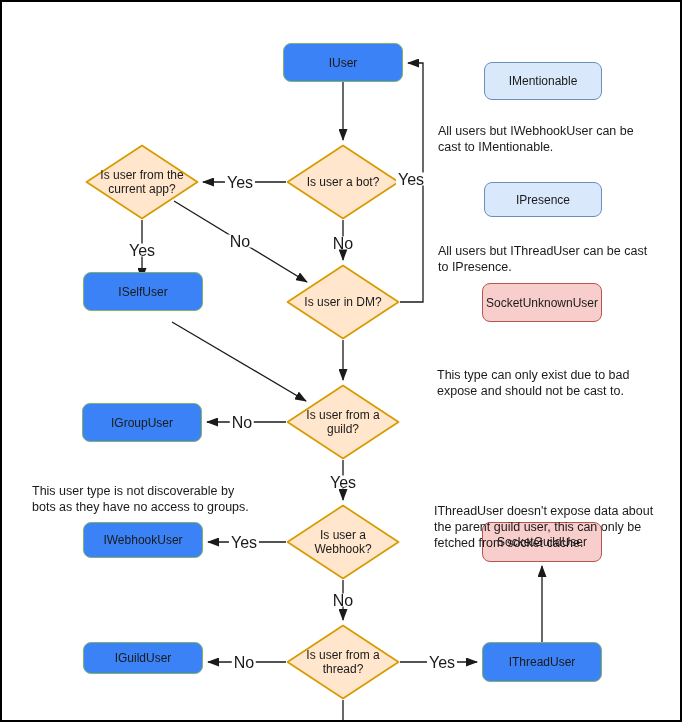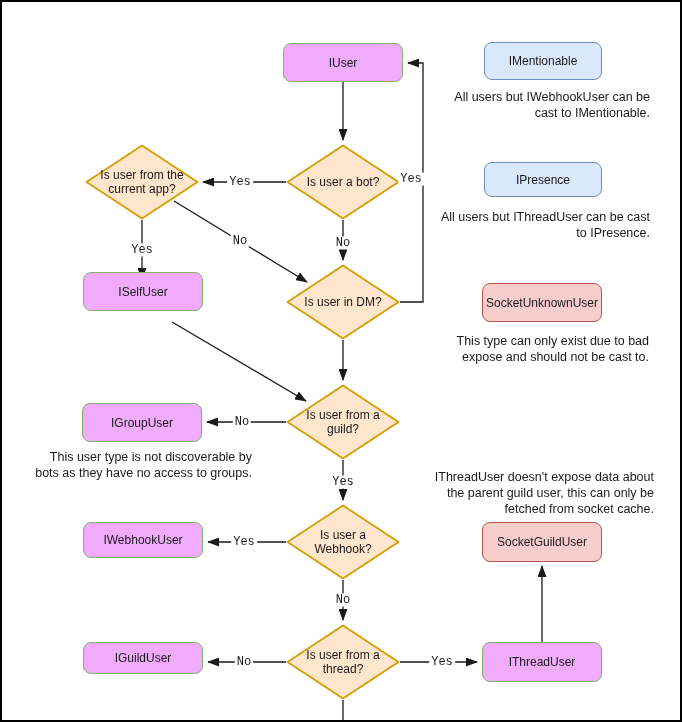"IUser" .box.green { background: #f0abfc -> #3b82f6 }
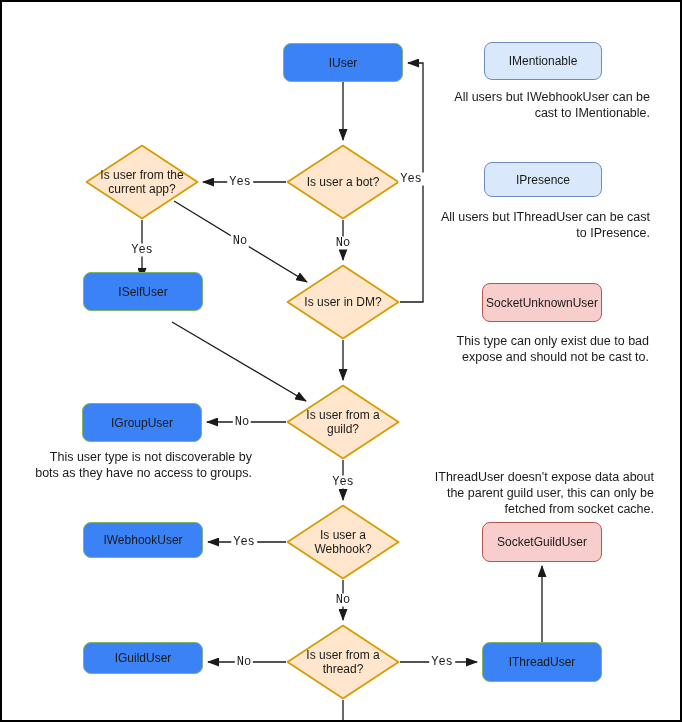"IMentionable" .box.blue { margin-top: none -> 20px }
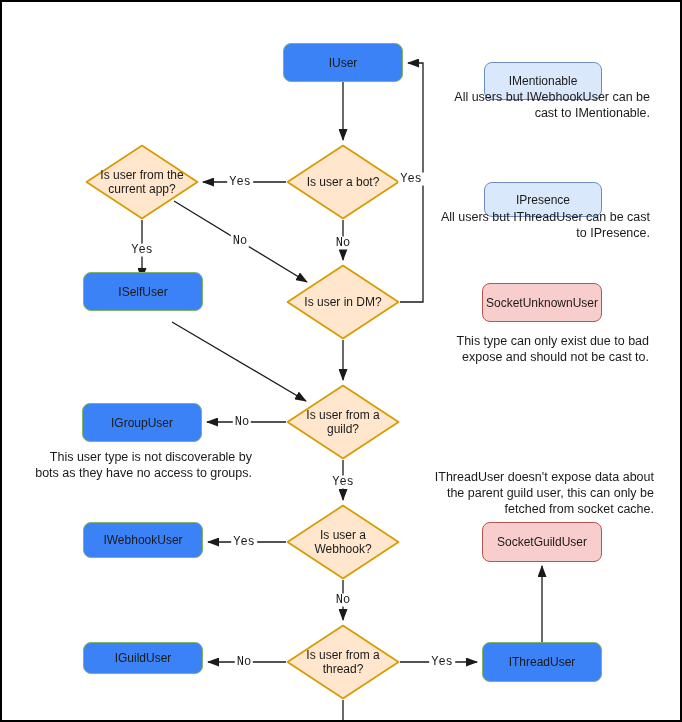"All users but IWebhookUser can" .note { margin-top: none -> 34px; text-align: right -> left }
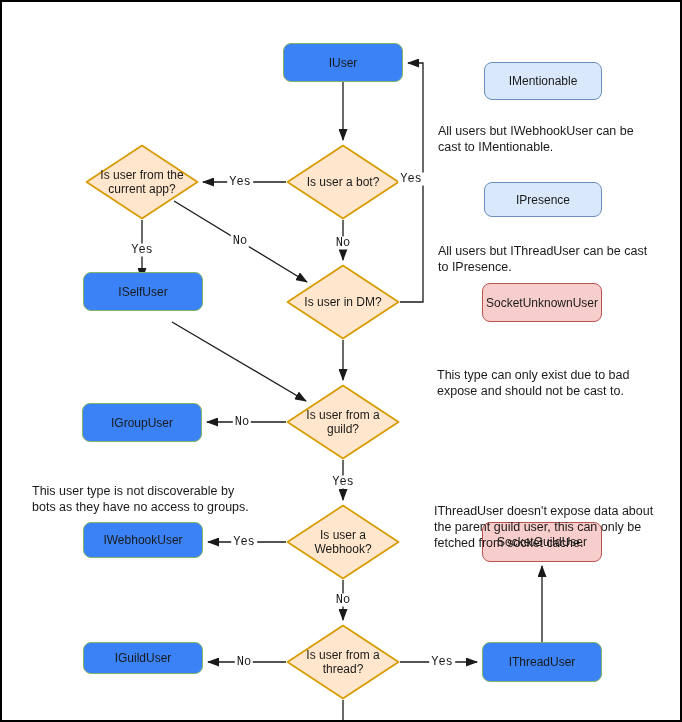"Yes" .elabel { font-family: Liberation Mono, monospace -> none; font-size: 12px -> 16px }
